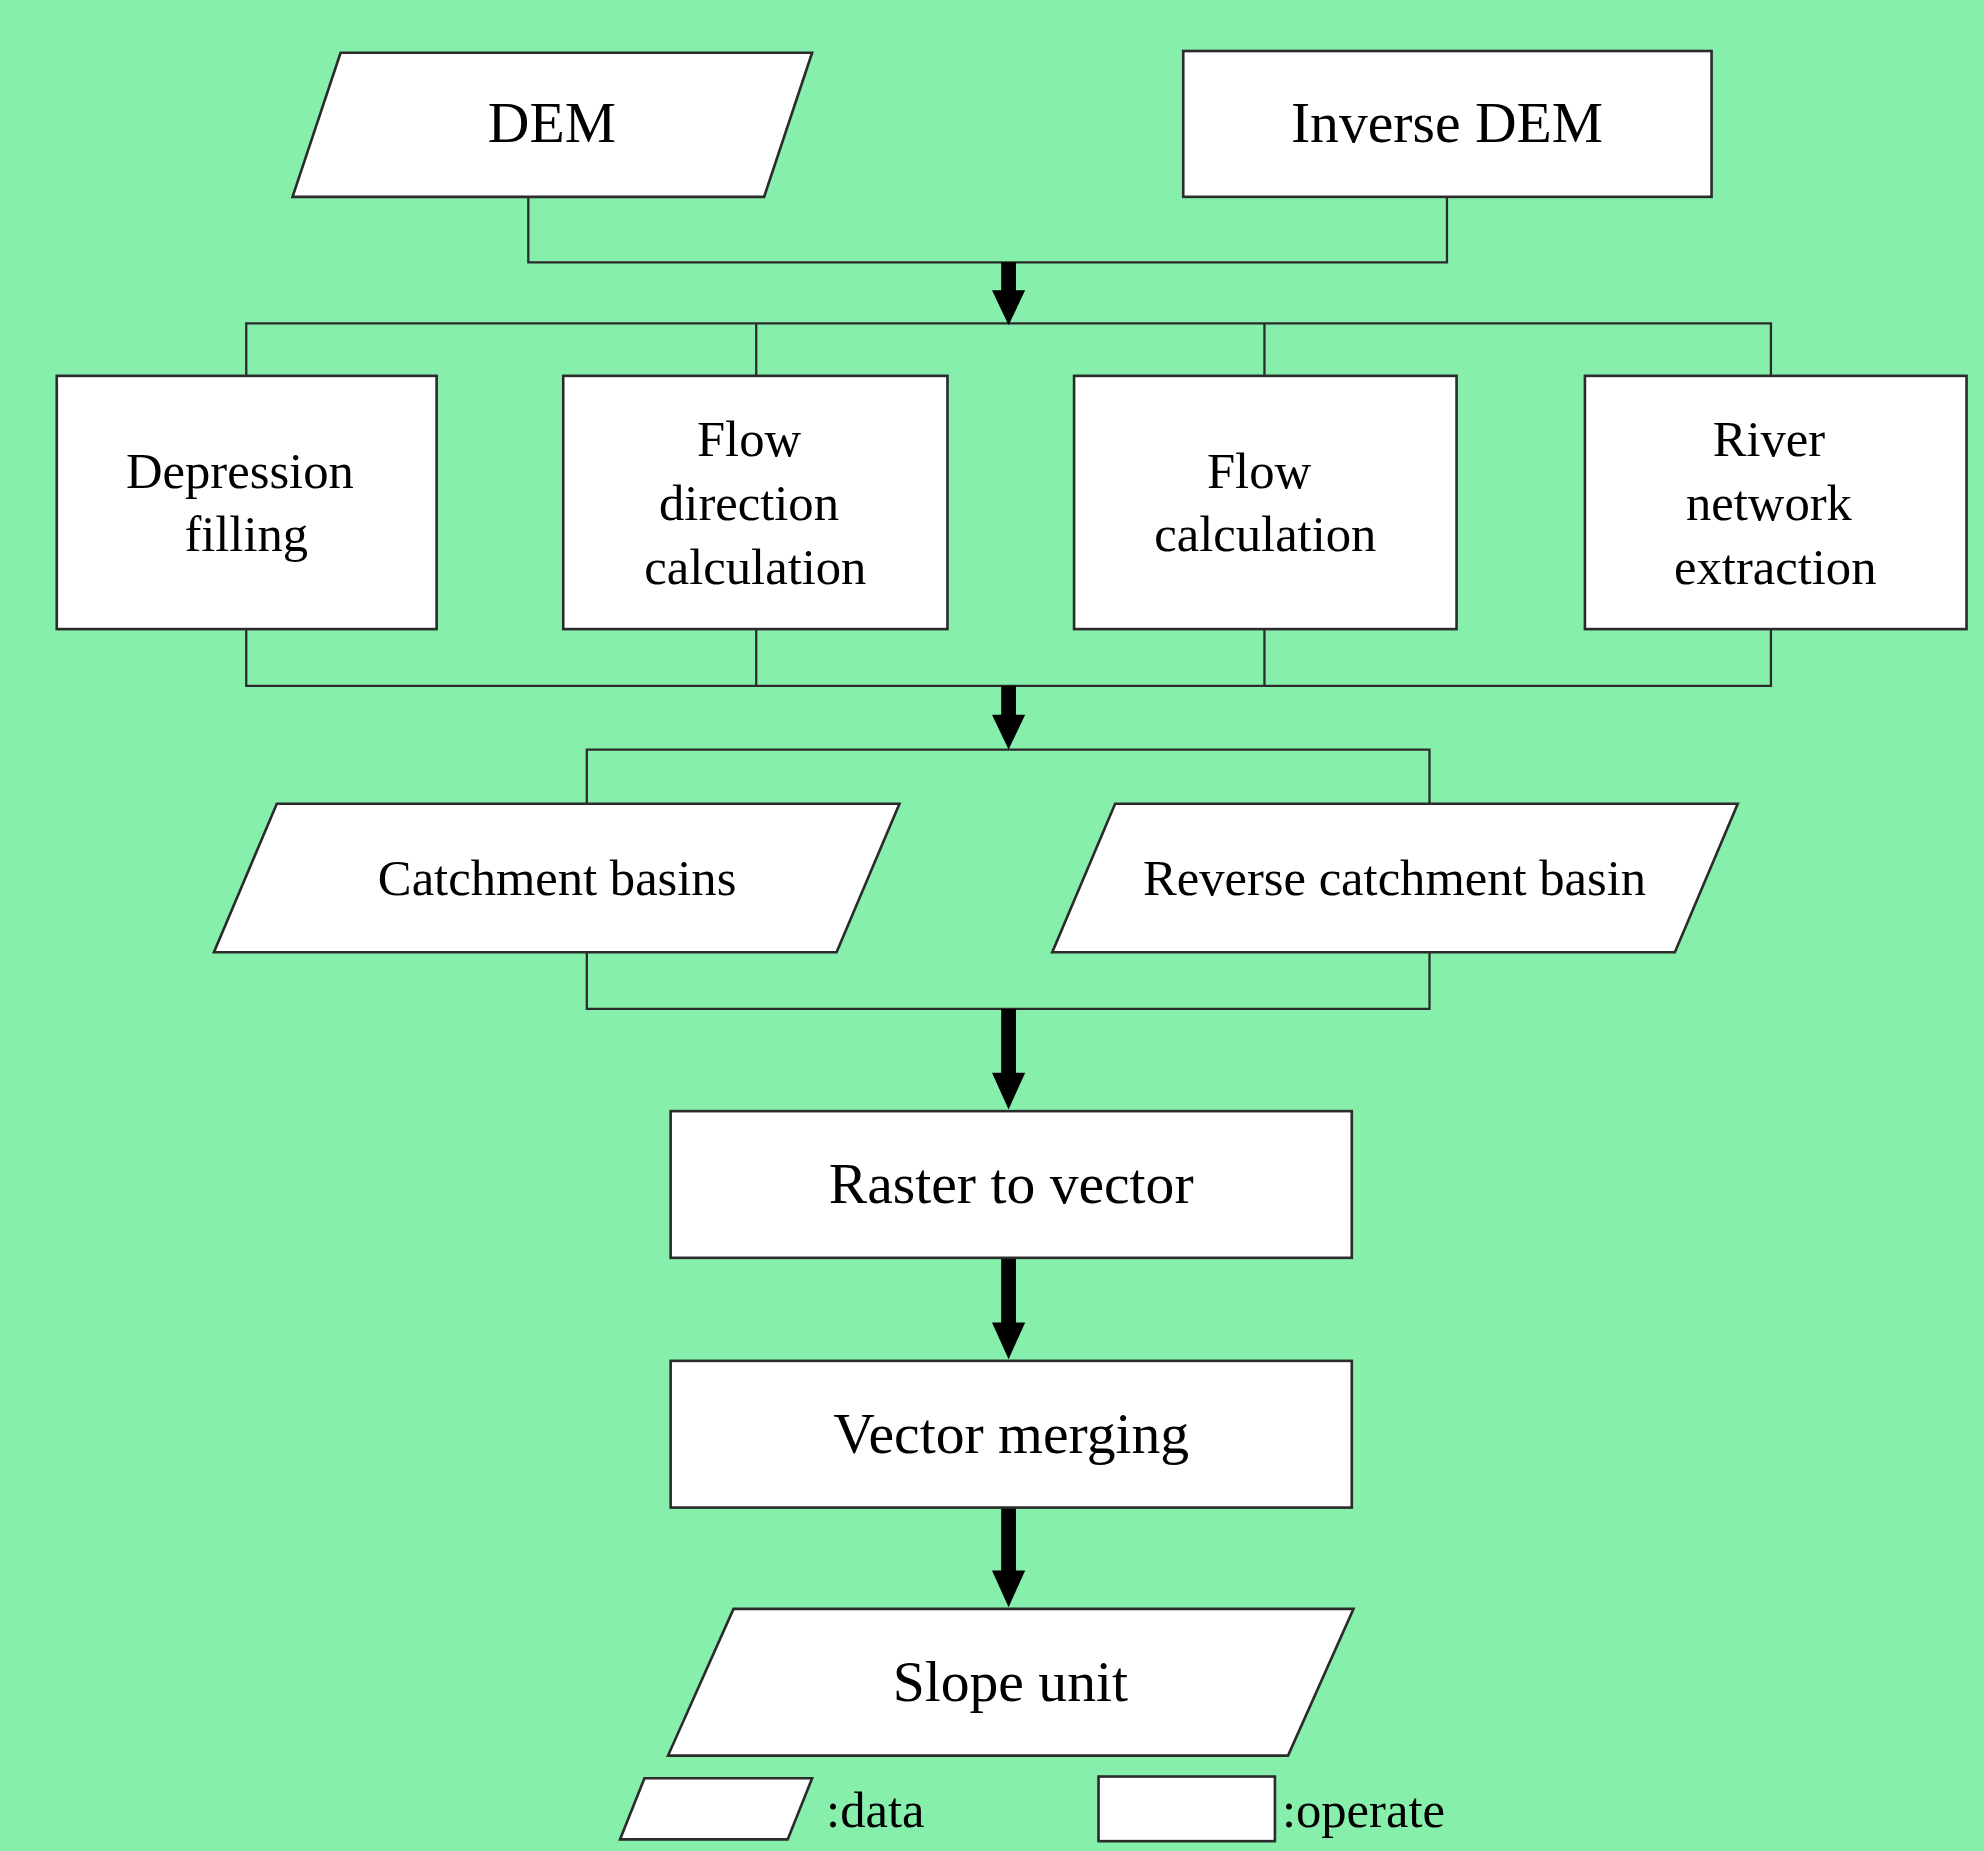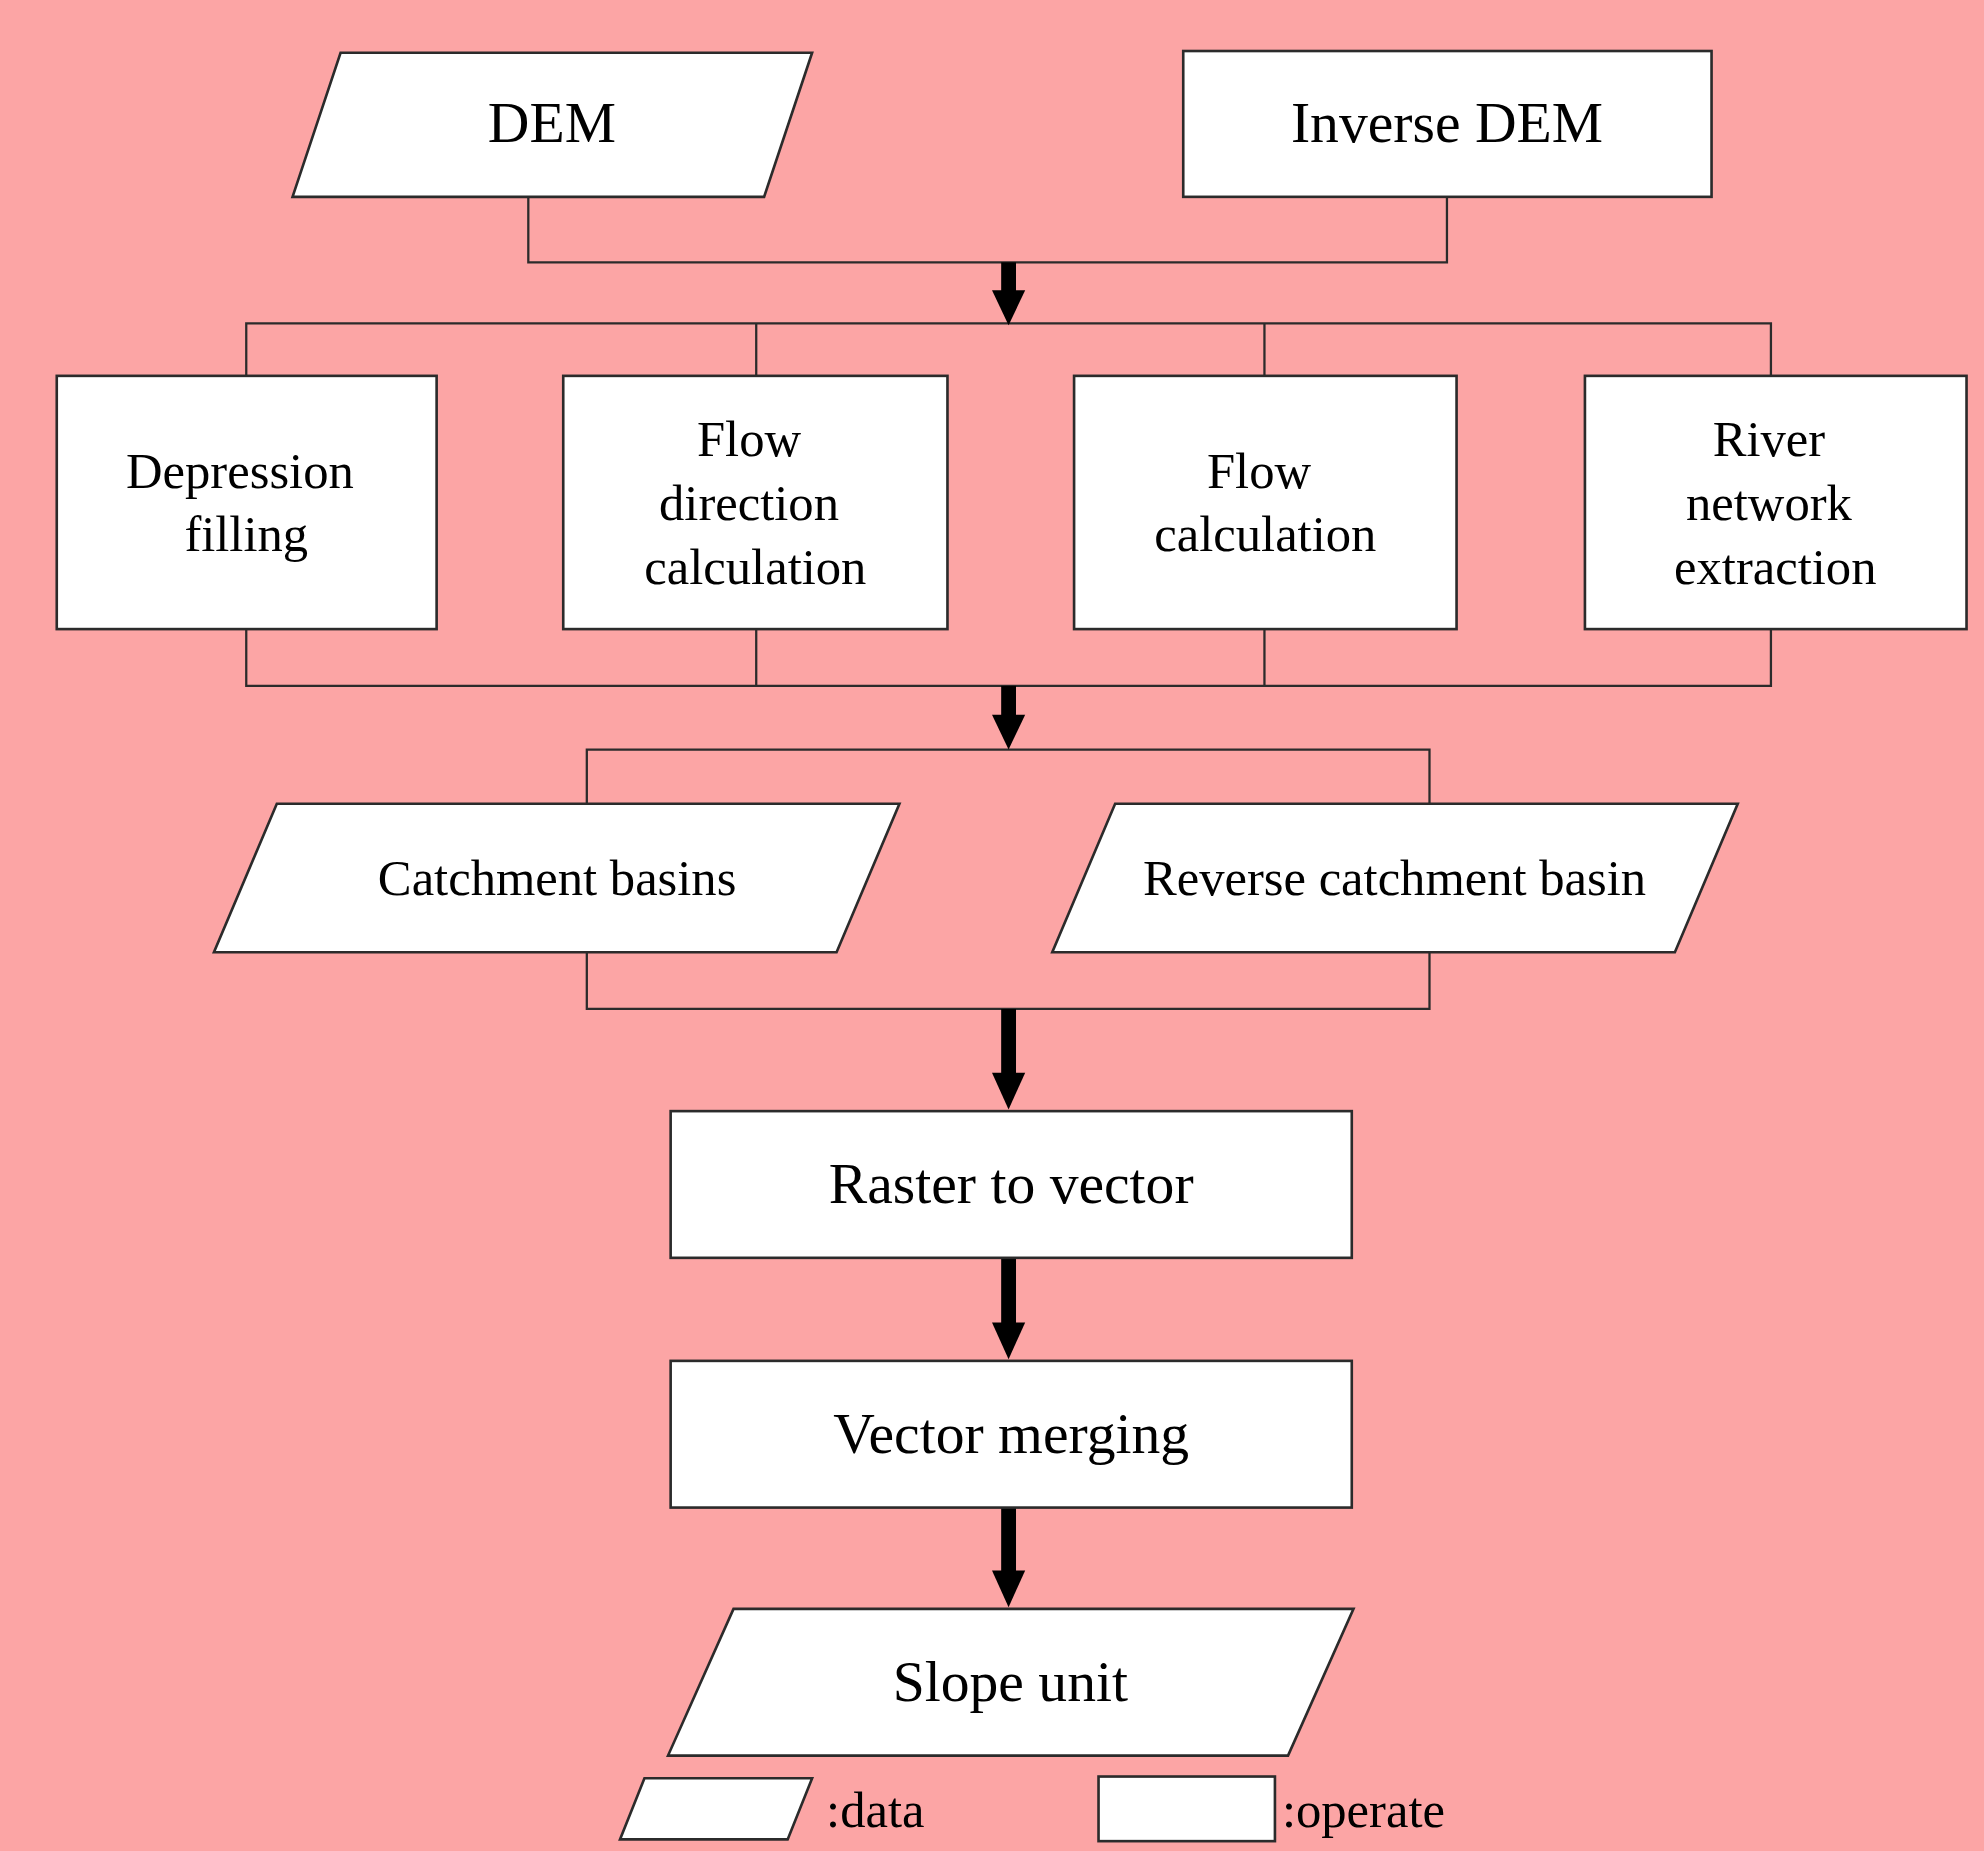"DEM" .page { background: #fca5a5 -> #86efac }
